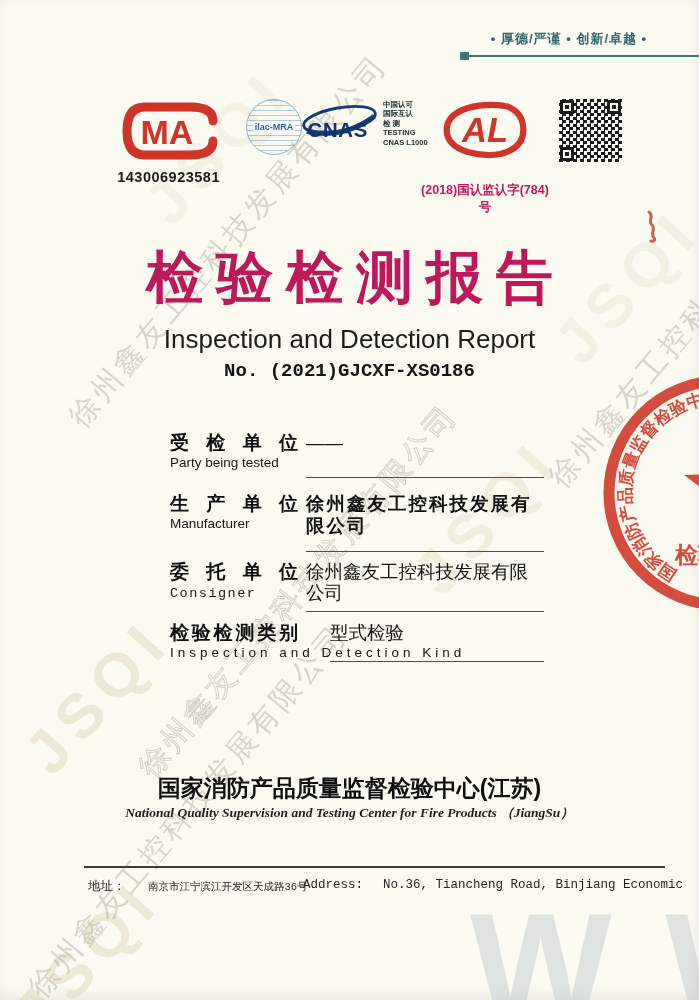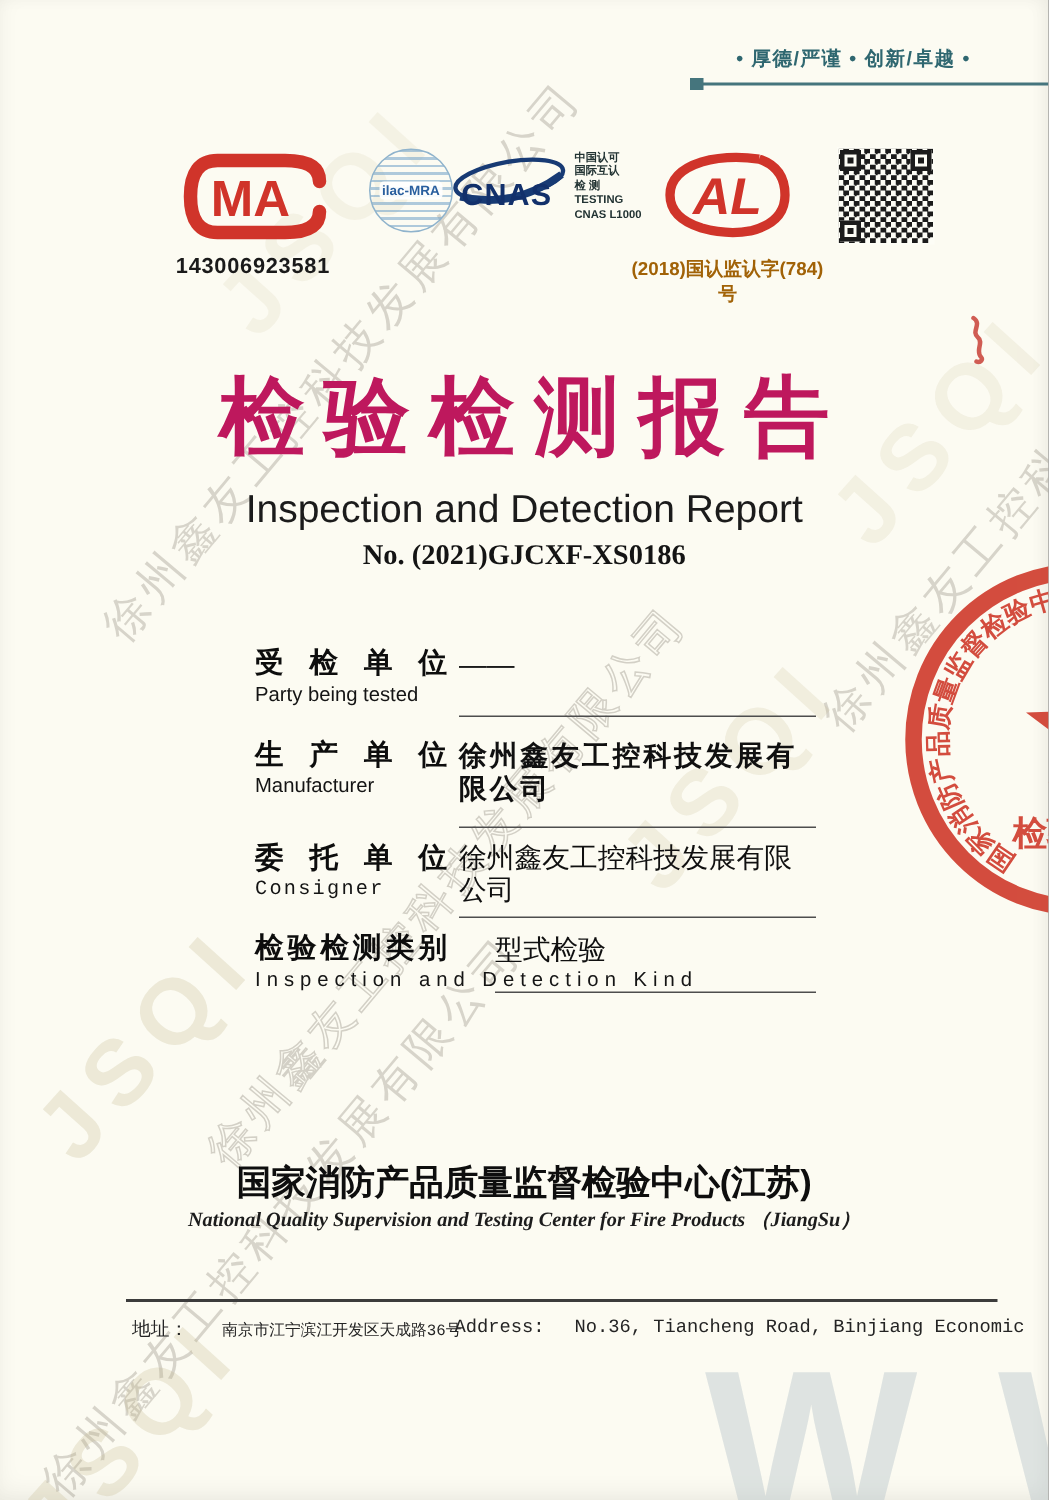"(2018)国认监认字(784)号" .cal-caption { color: #a16207 -> #be185d; margin-top: 4px -> 16px }
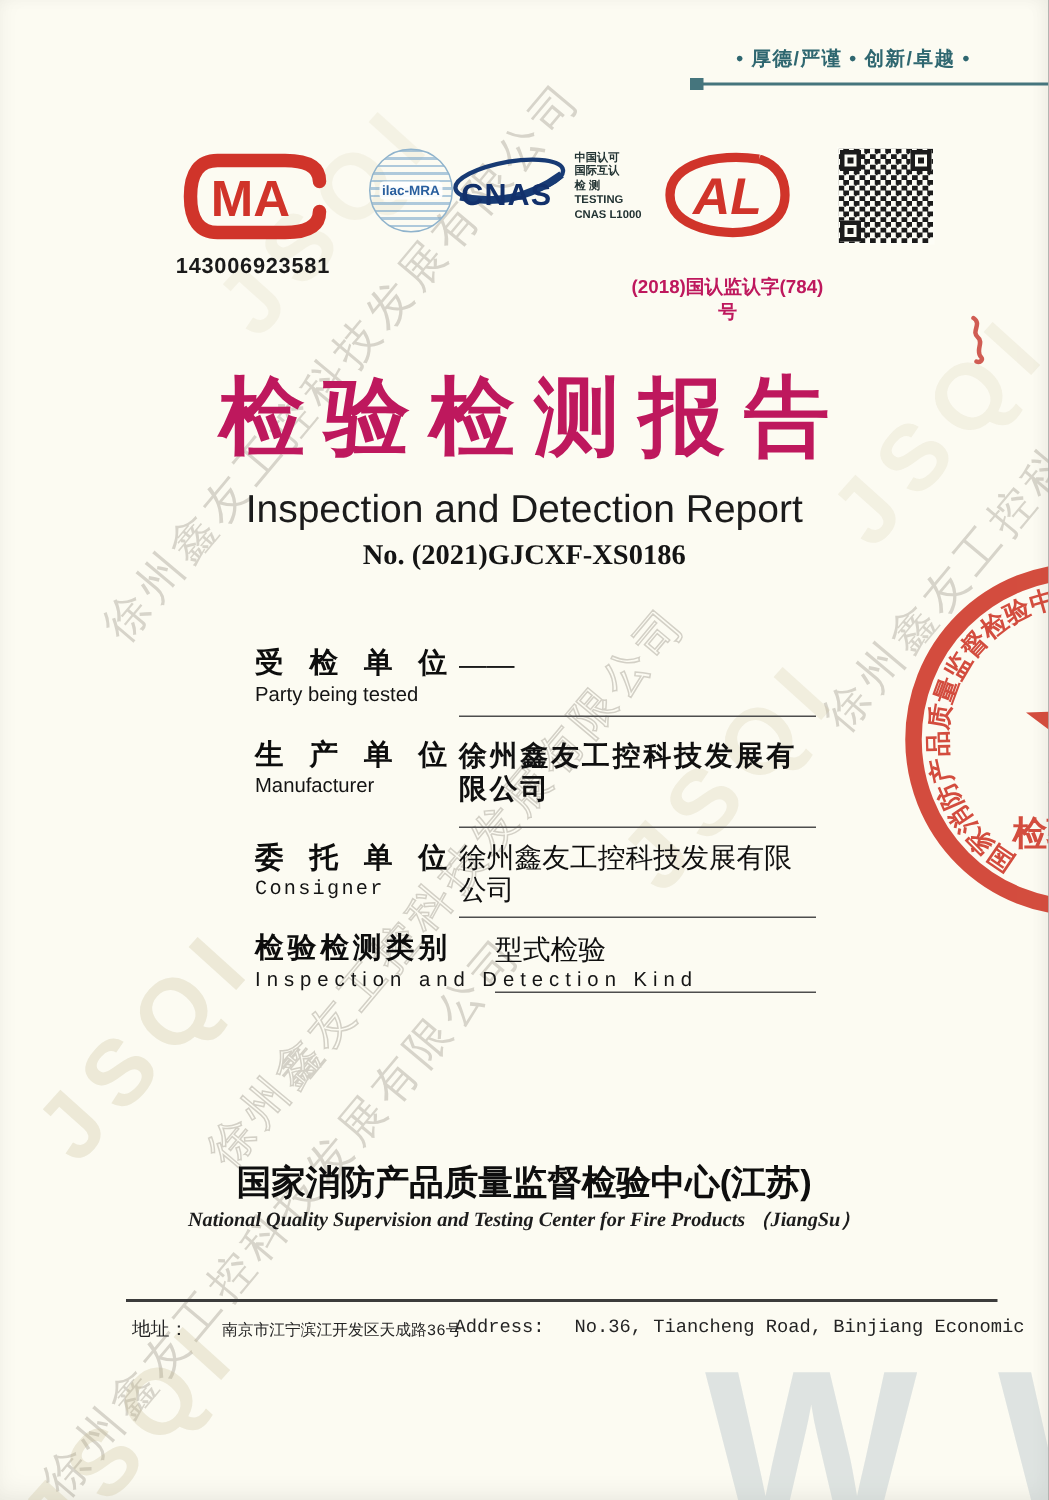"No. (2021)GJCXF-XS0186" .report-no { font-family: Liberation Serif, serif -> Liberation Mono, monospace }
